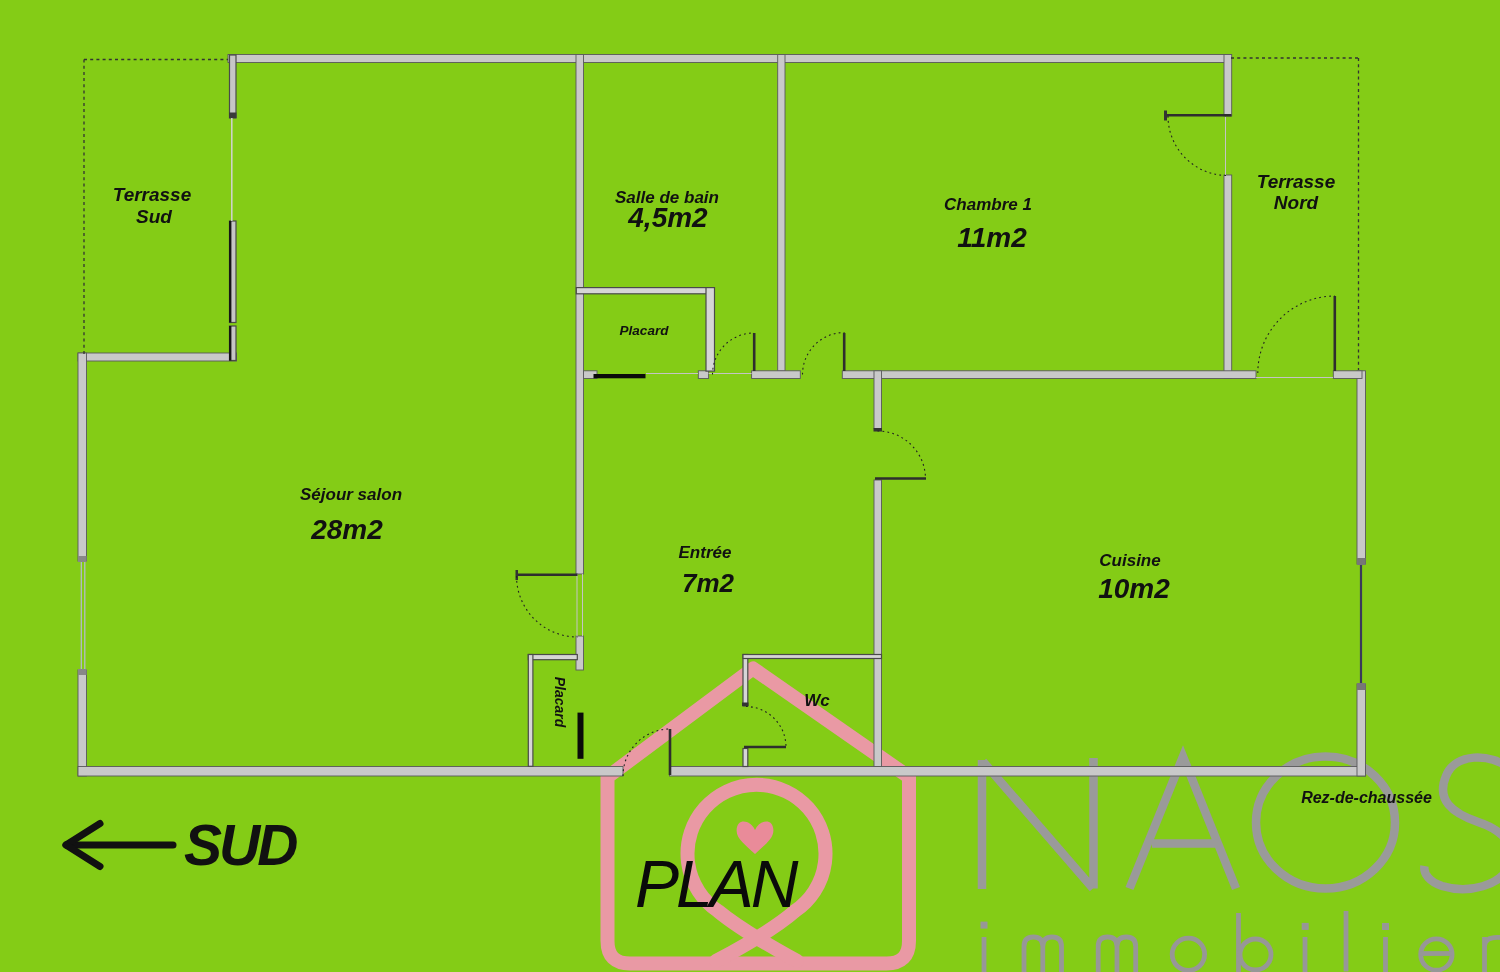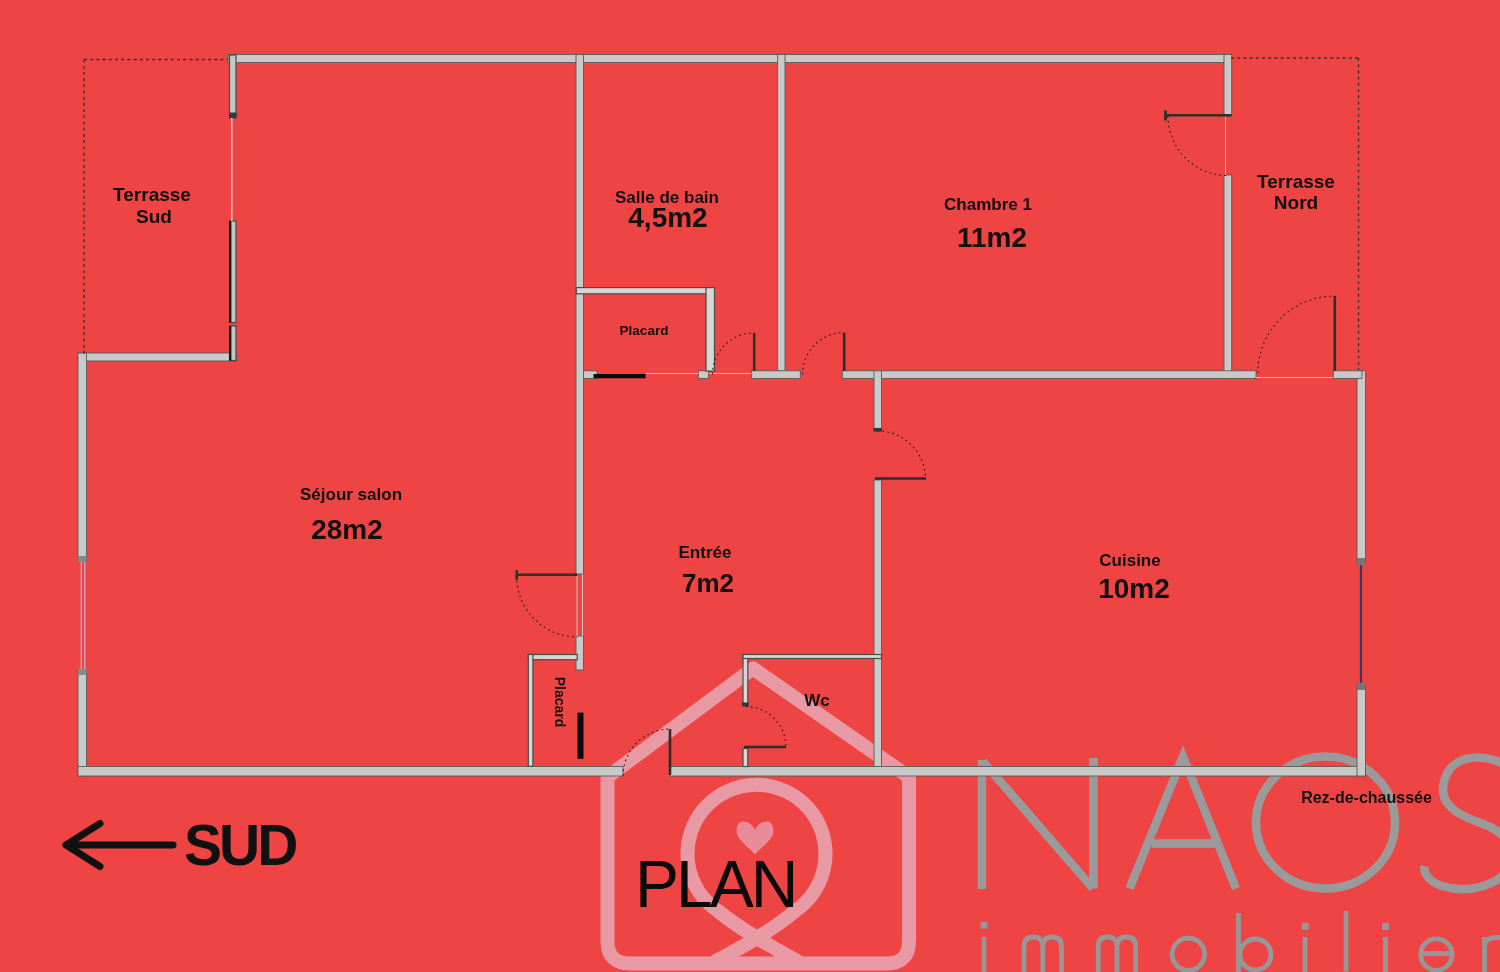"Terrasse" #page { background: #ef4444 -> #84cc16; font-style: none -> italic }
